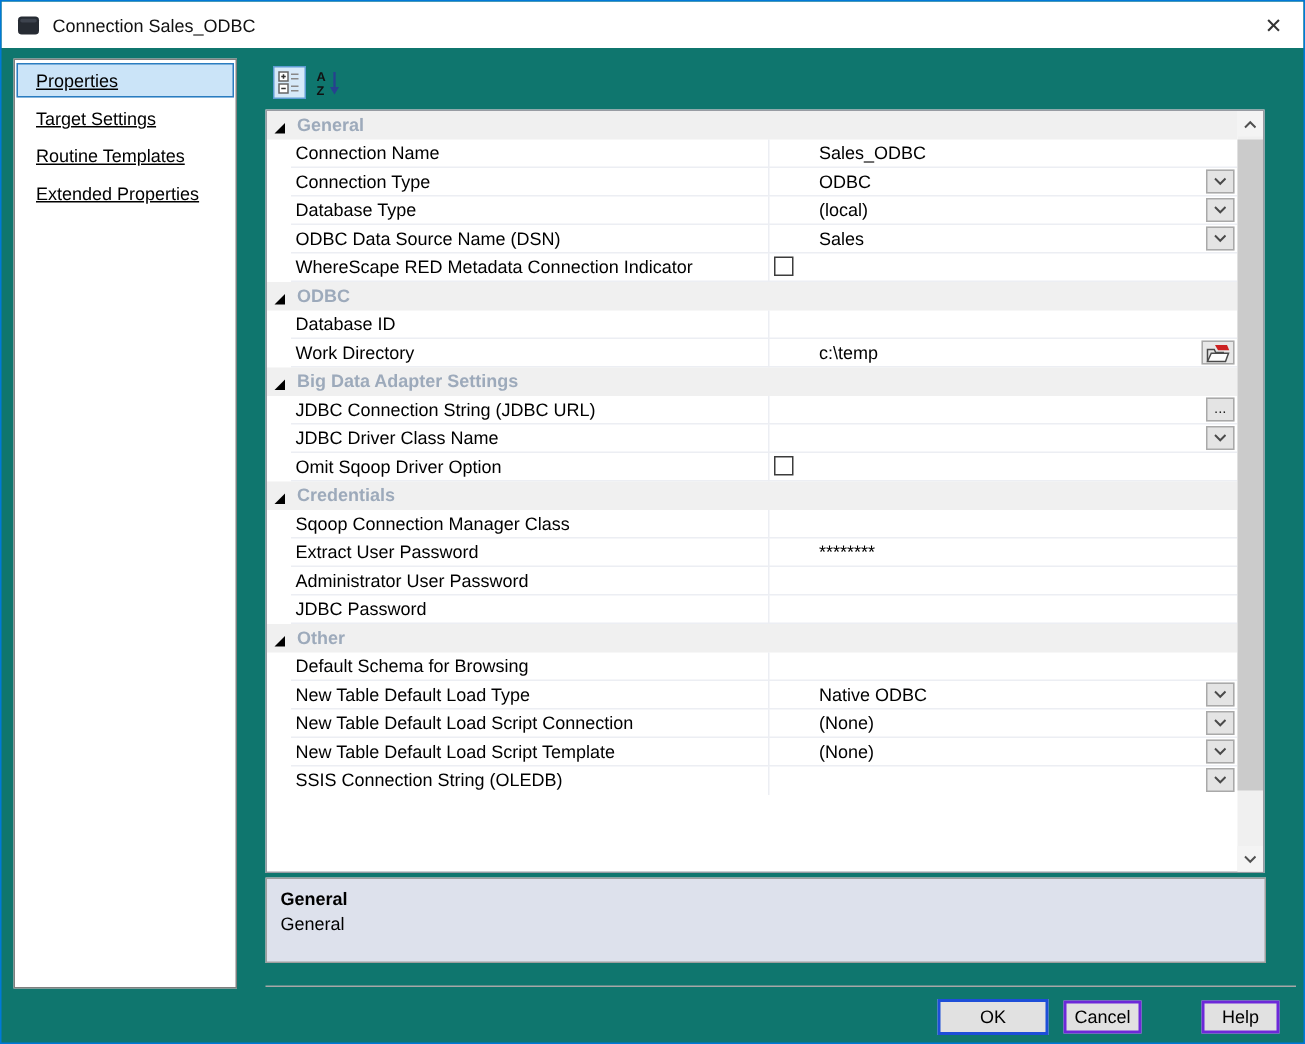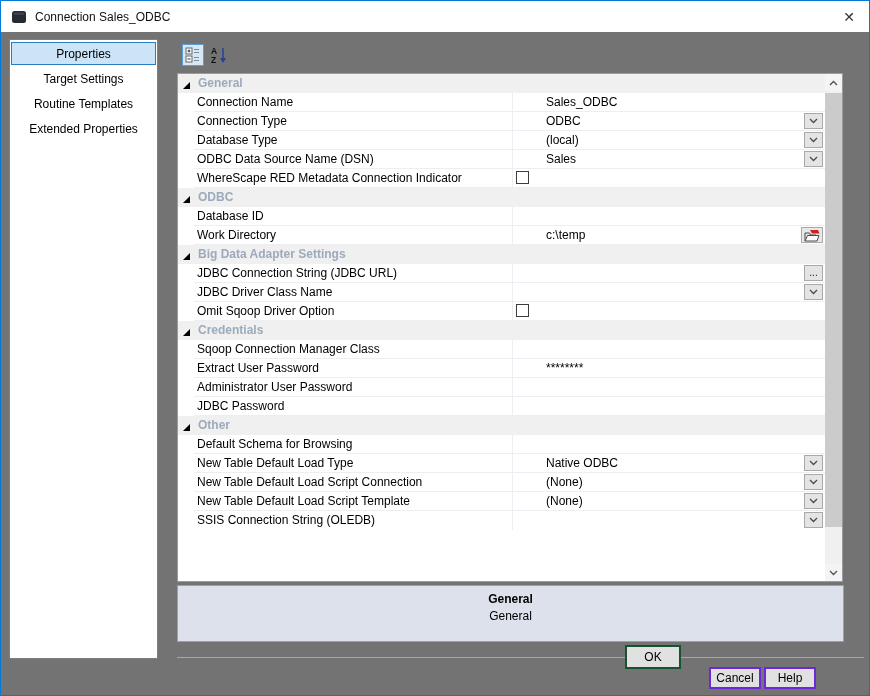"Connection Sales_ODBC" .dialog { background: #737373 -> #0f766e; text-align: center -> none }
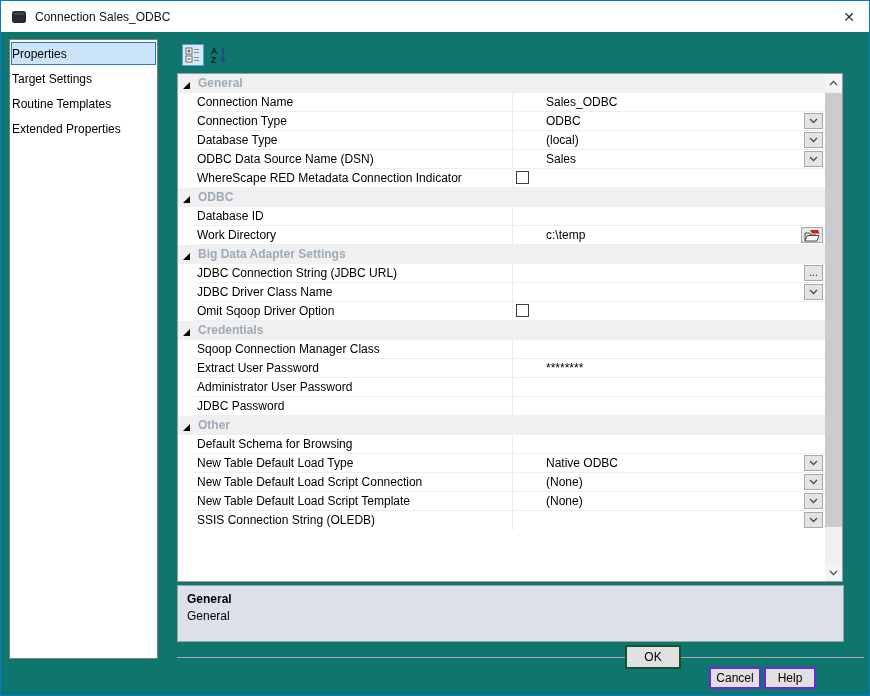"Properties" .sidebar-item { padding-left: 0 -> 12px; text-decoration: none -> underline }
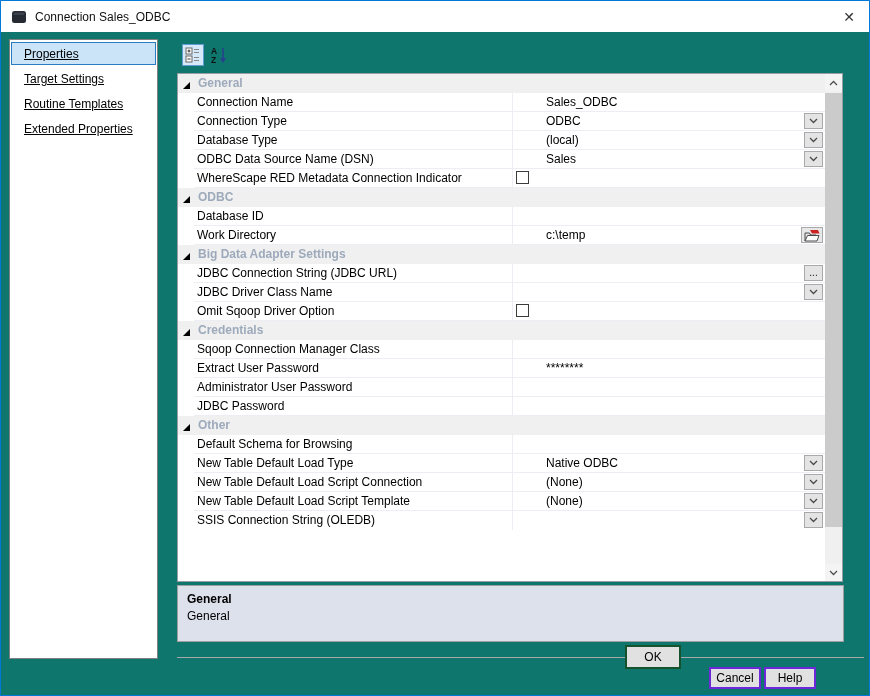"OK" .btn-ok { border: 2px solid #14532d -> 2px solid #1d4ed8; top: 644px -> 665px; width: 56px -> 74px }
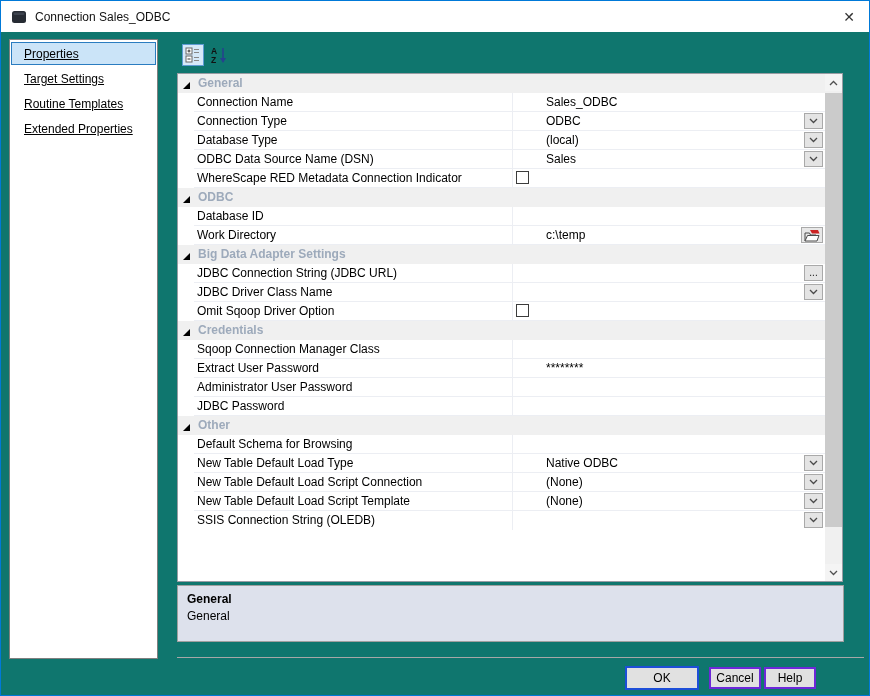"Help" .btn-help { left: 763px -> 800px }
